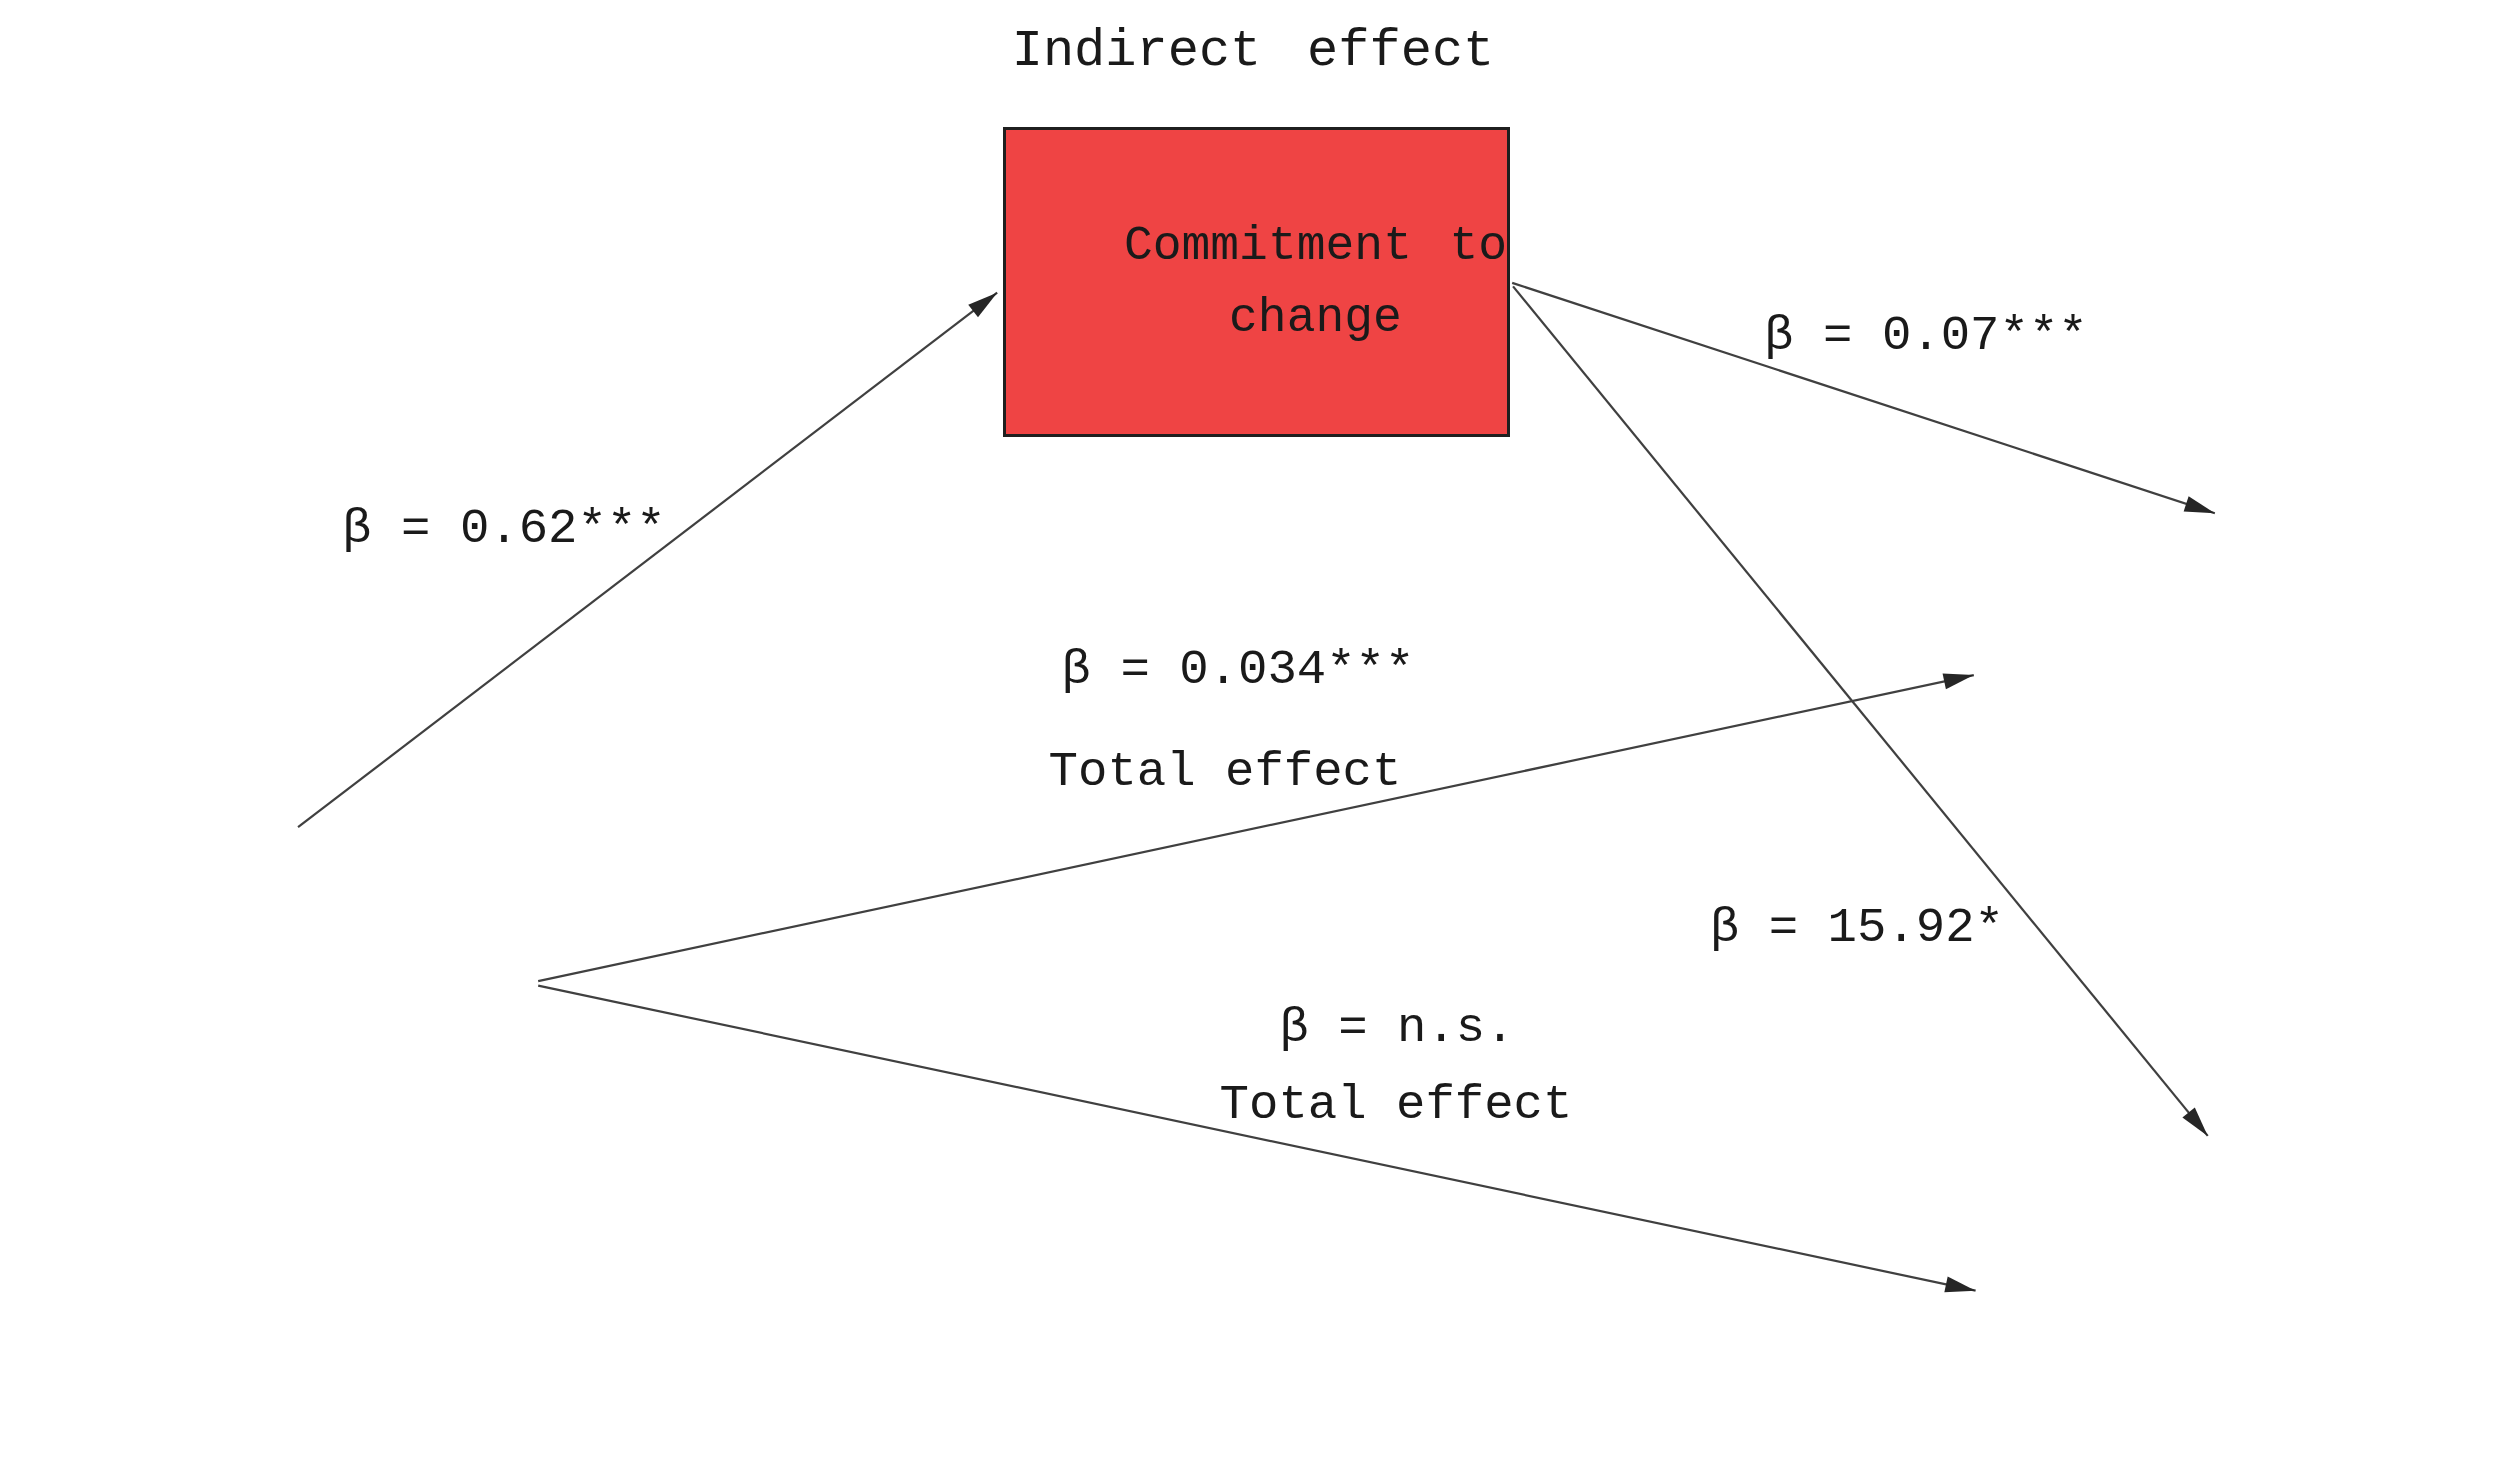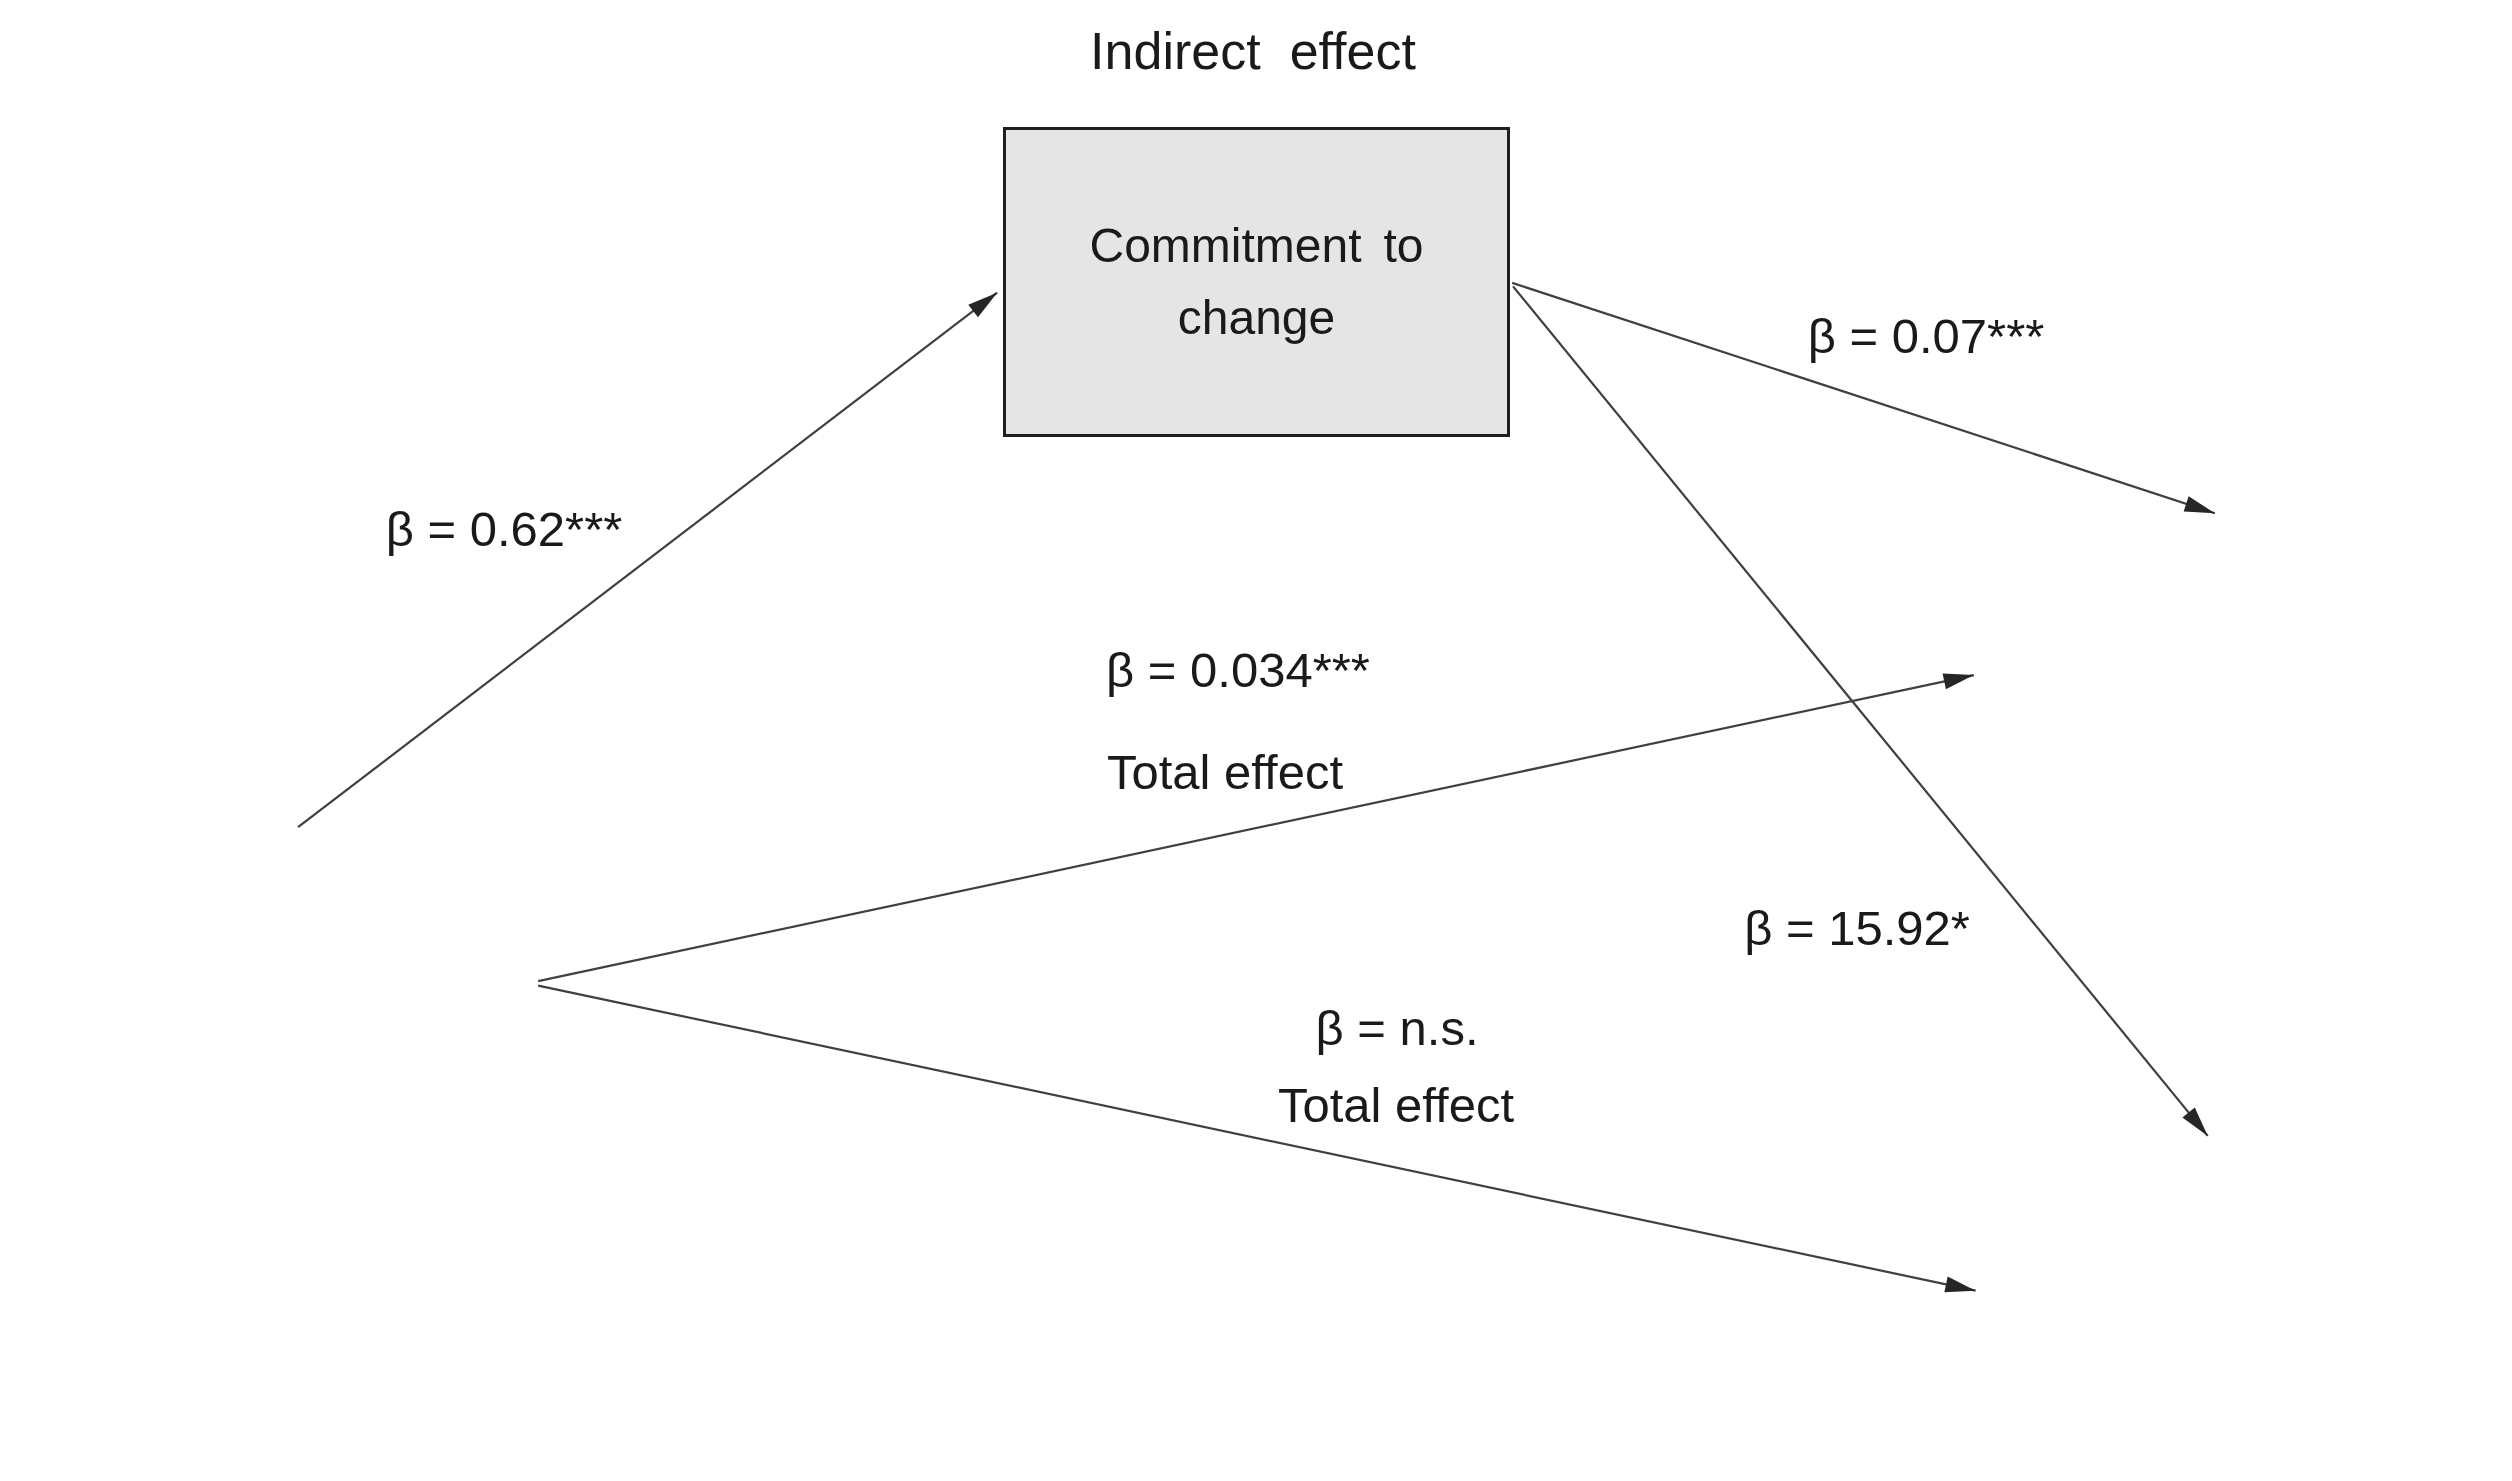"Indirect effect" .canvas { font-family: Liberation Sans, sans-serif -> Liberation Mono, monospace }
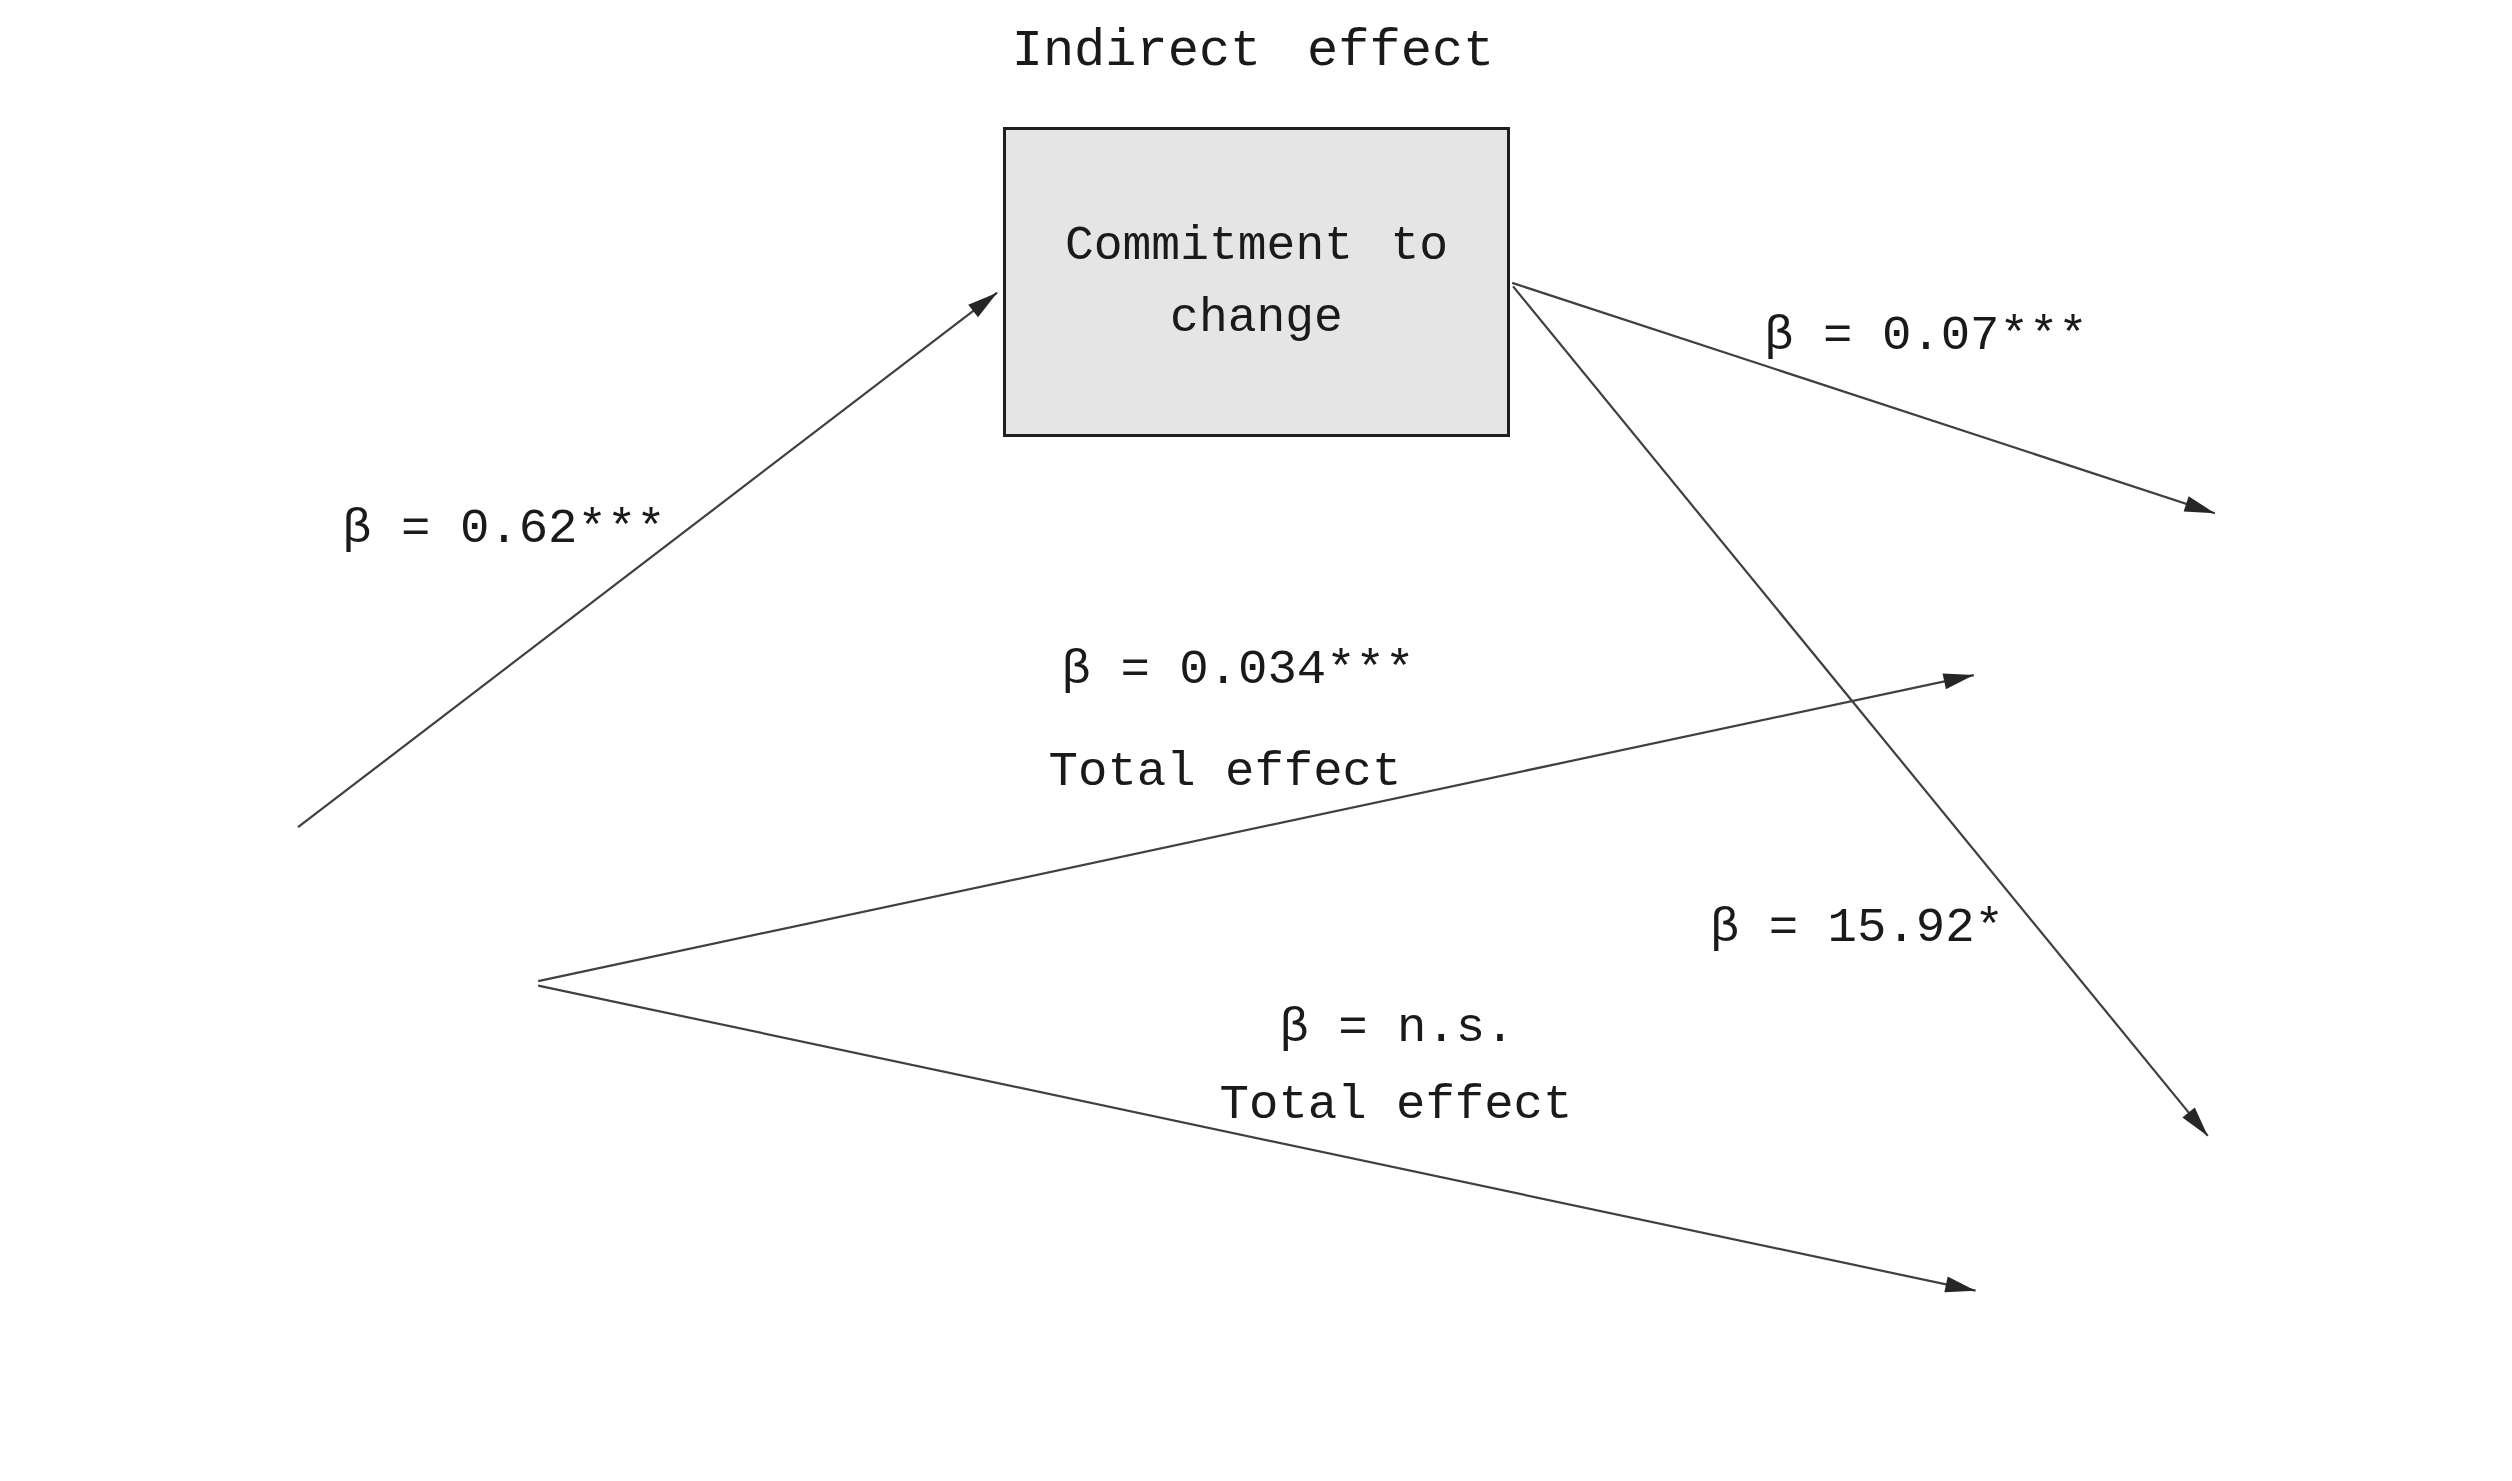"Commitment to" .node { background: #e5e5e5 -> #ef4444; justify-content: center -> flex-end }
